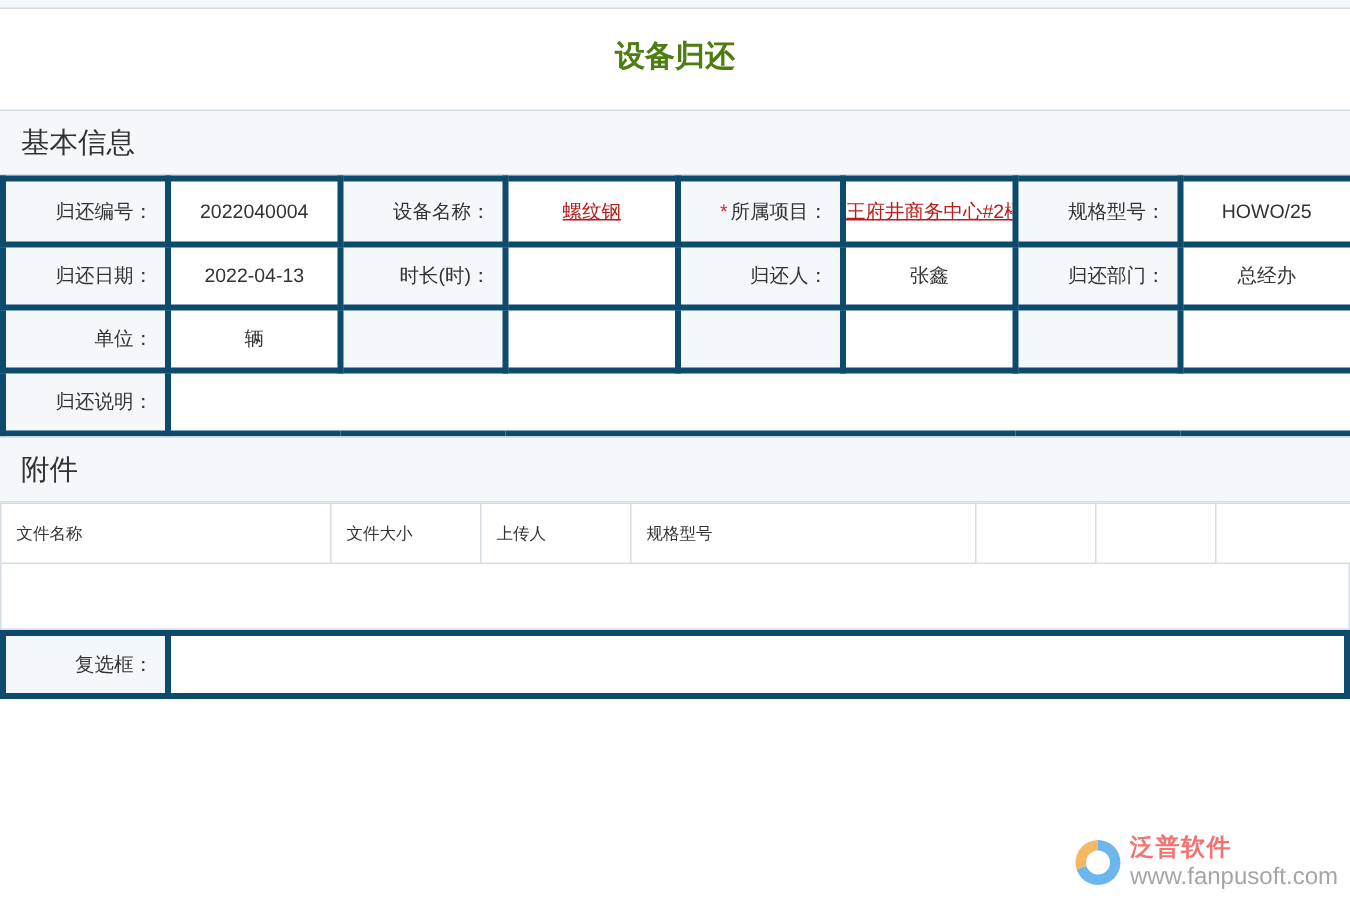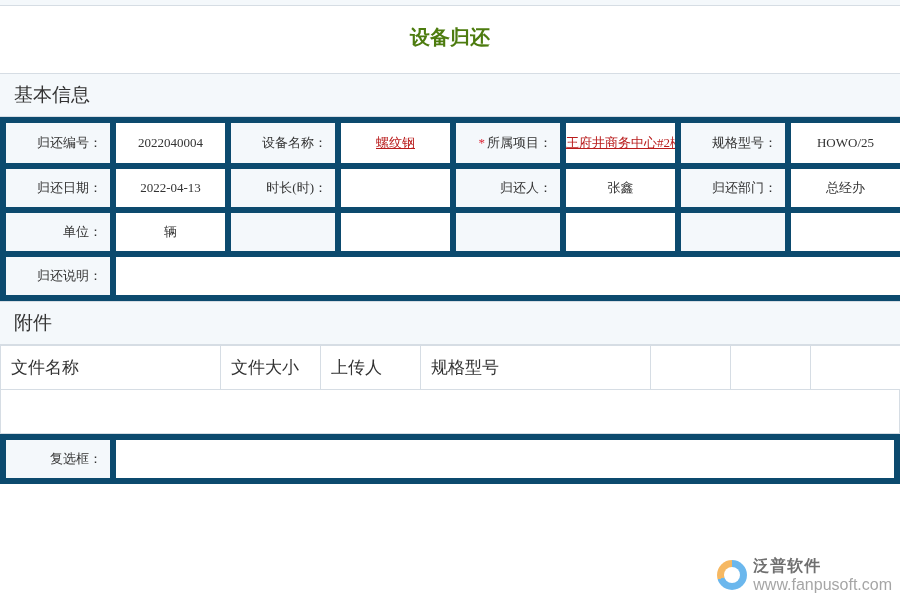"归还编号：" table.form-table td { border: 6px solid #0c4a6e -> 4px solid #0c4a6e; font-family: Liberation Serif, serif -> none }
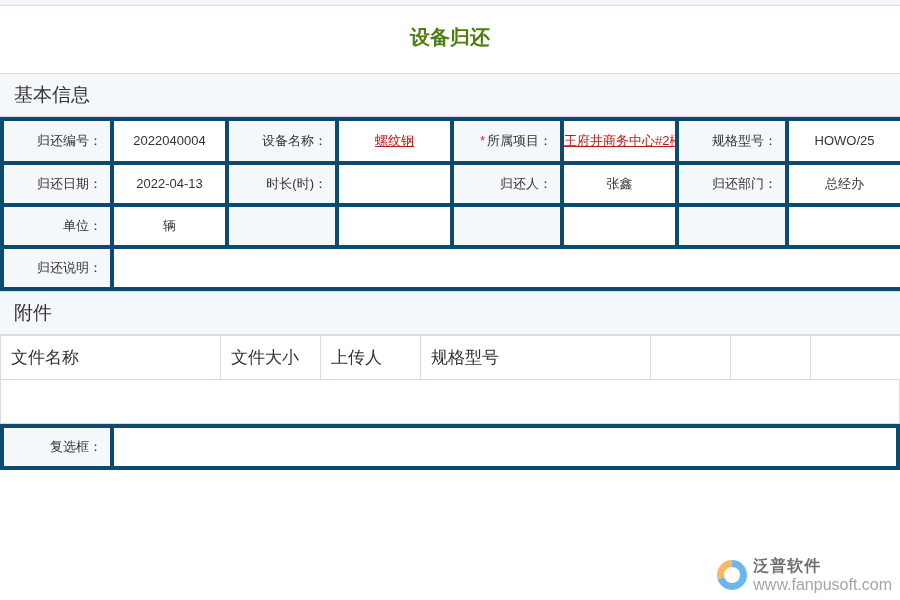"文件名称" .attach-table th, .attach-table td { font-size: 17px -> 11px }
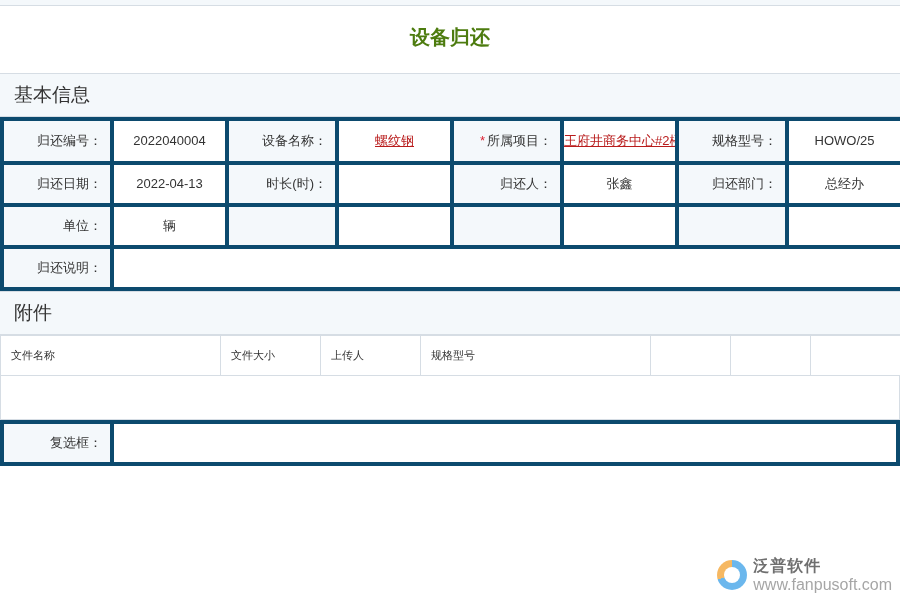"泛普软件" .watermark .cn { color: #404040 -> #ef4444 }
